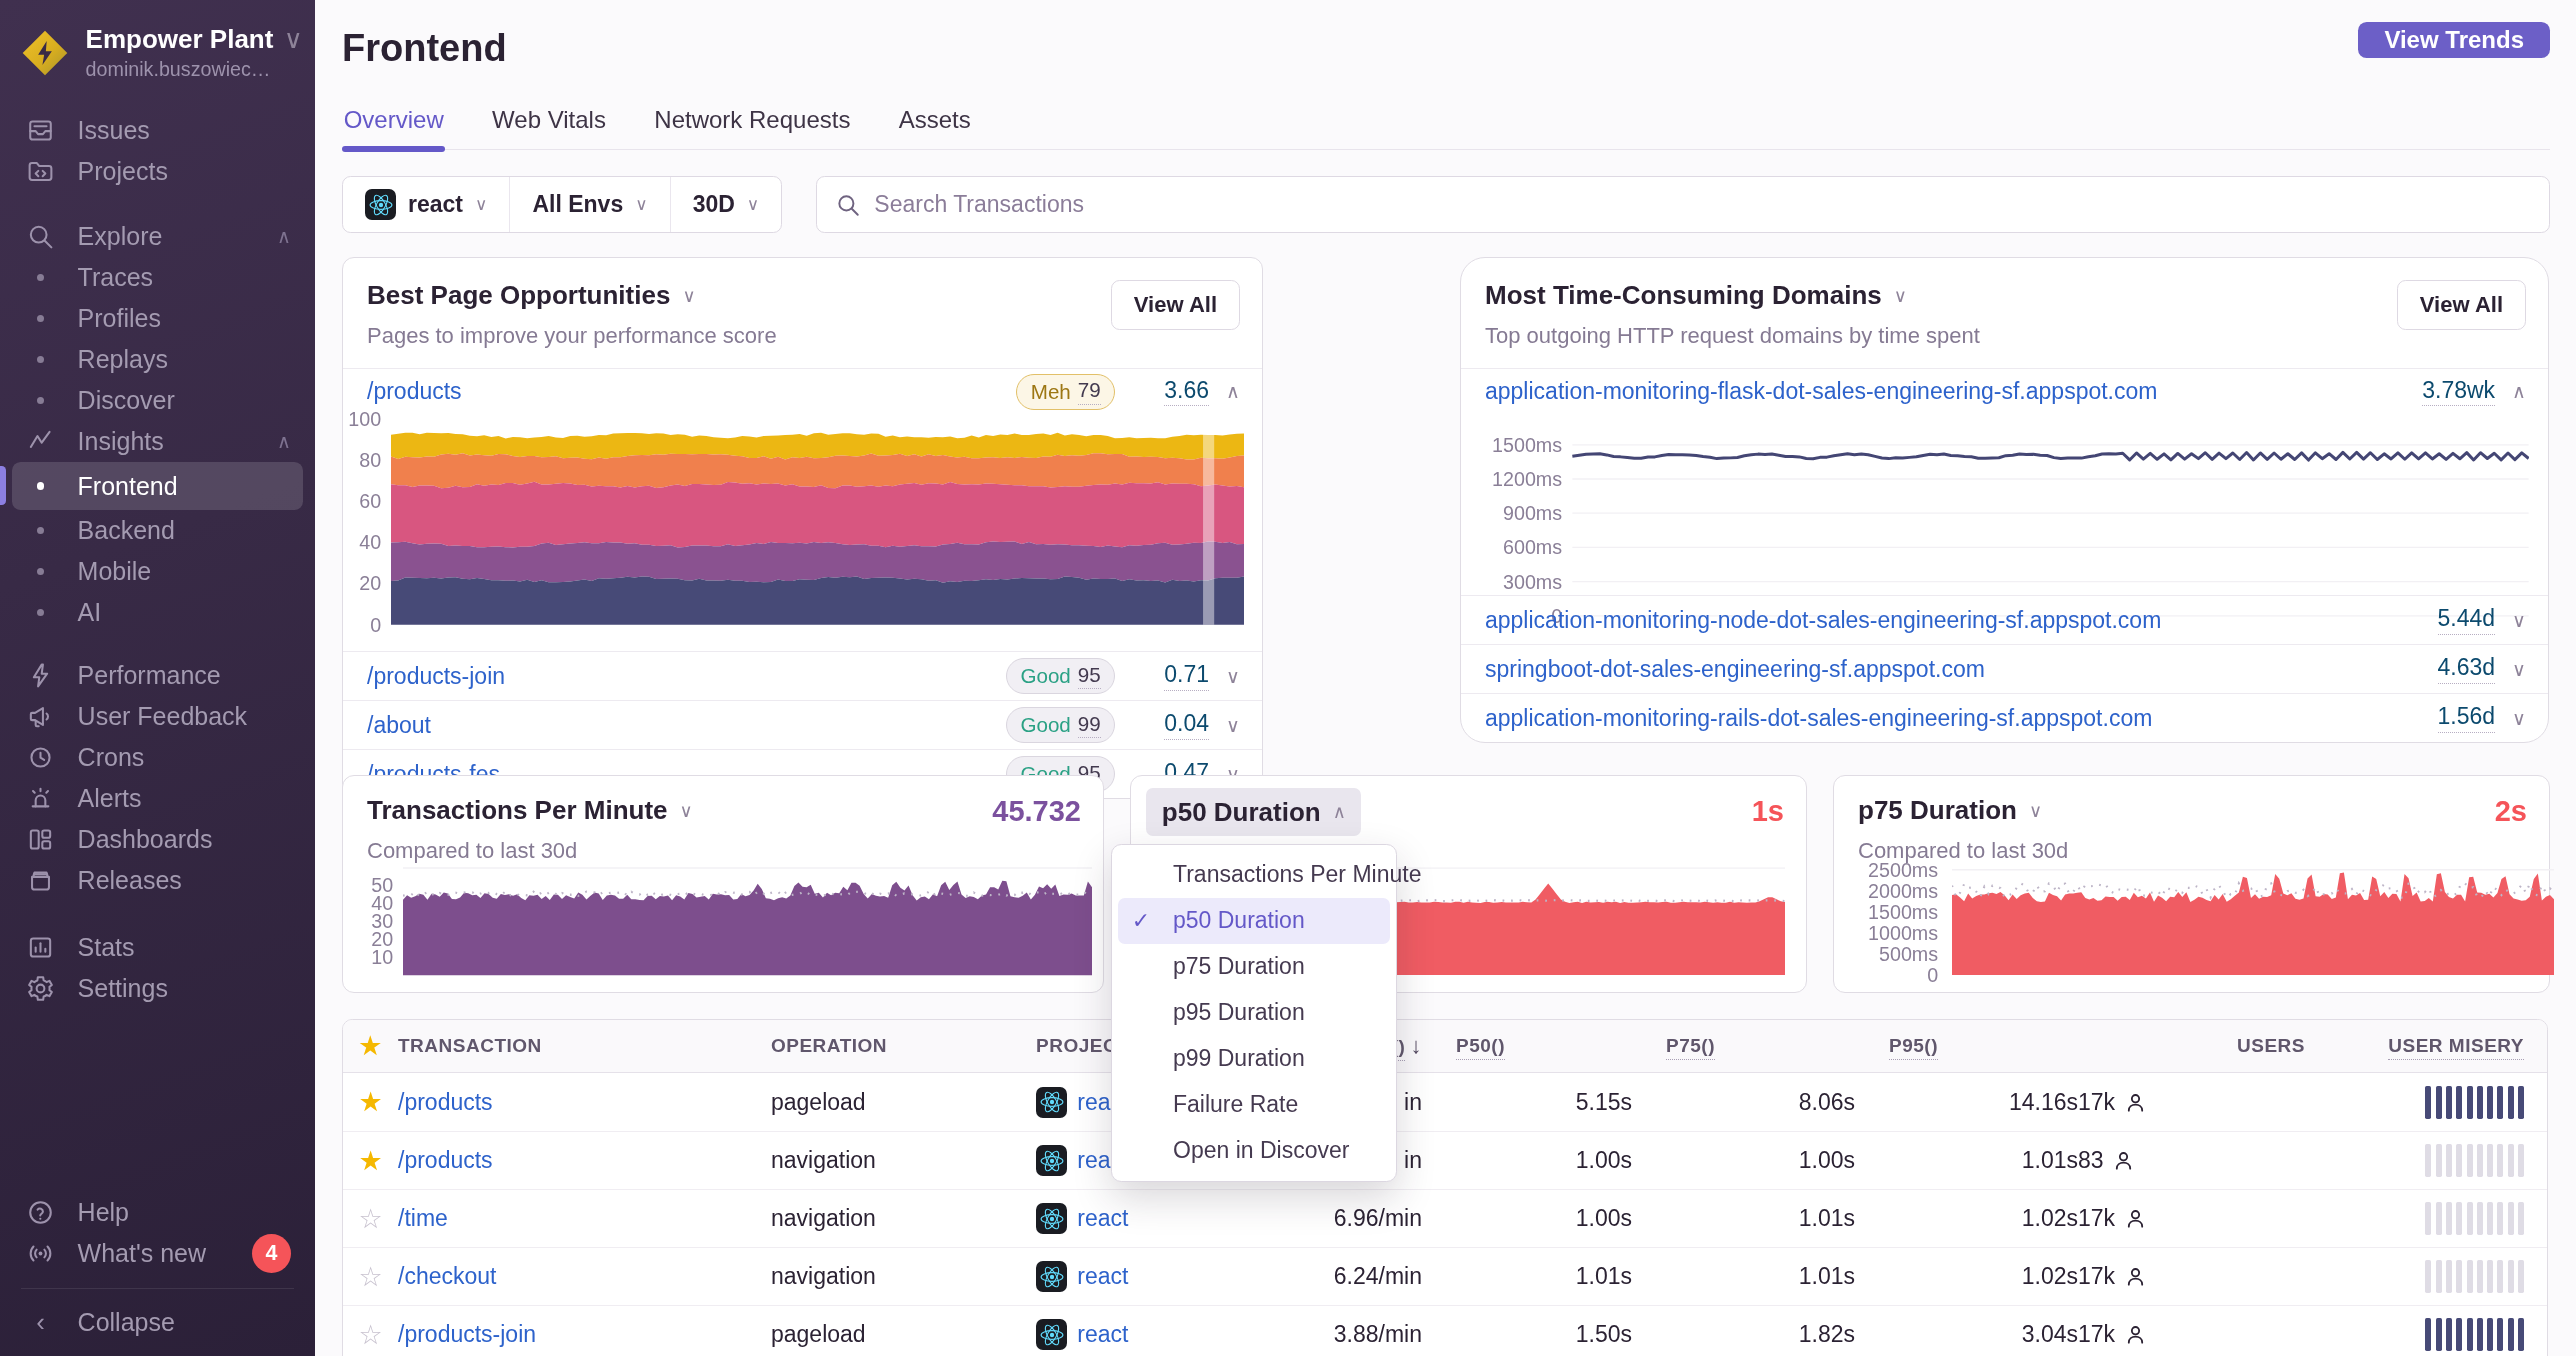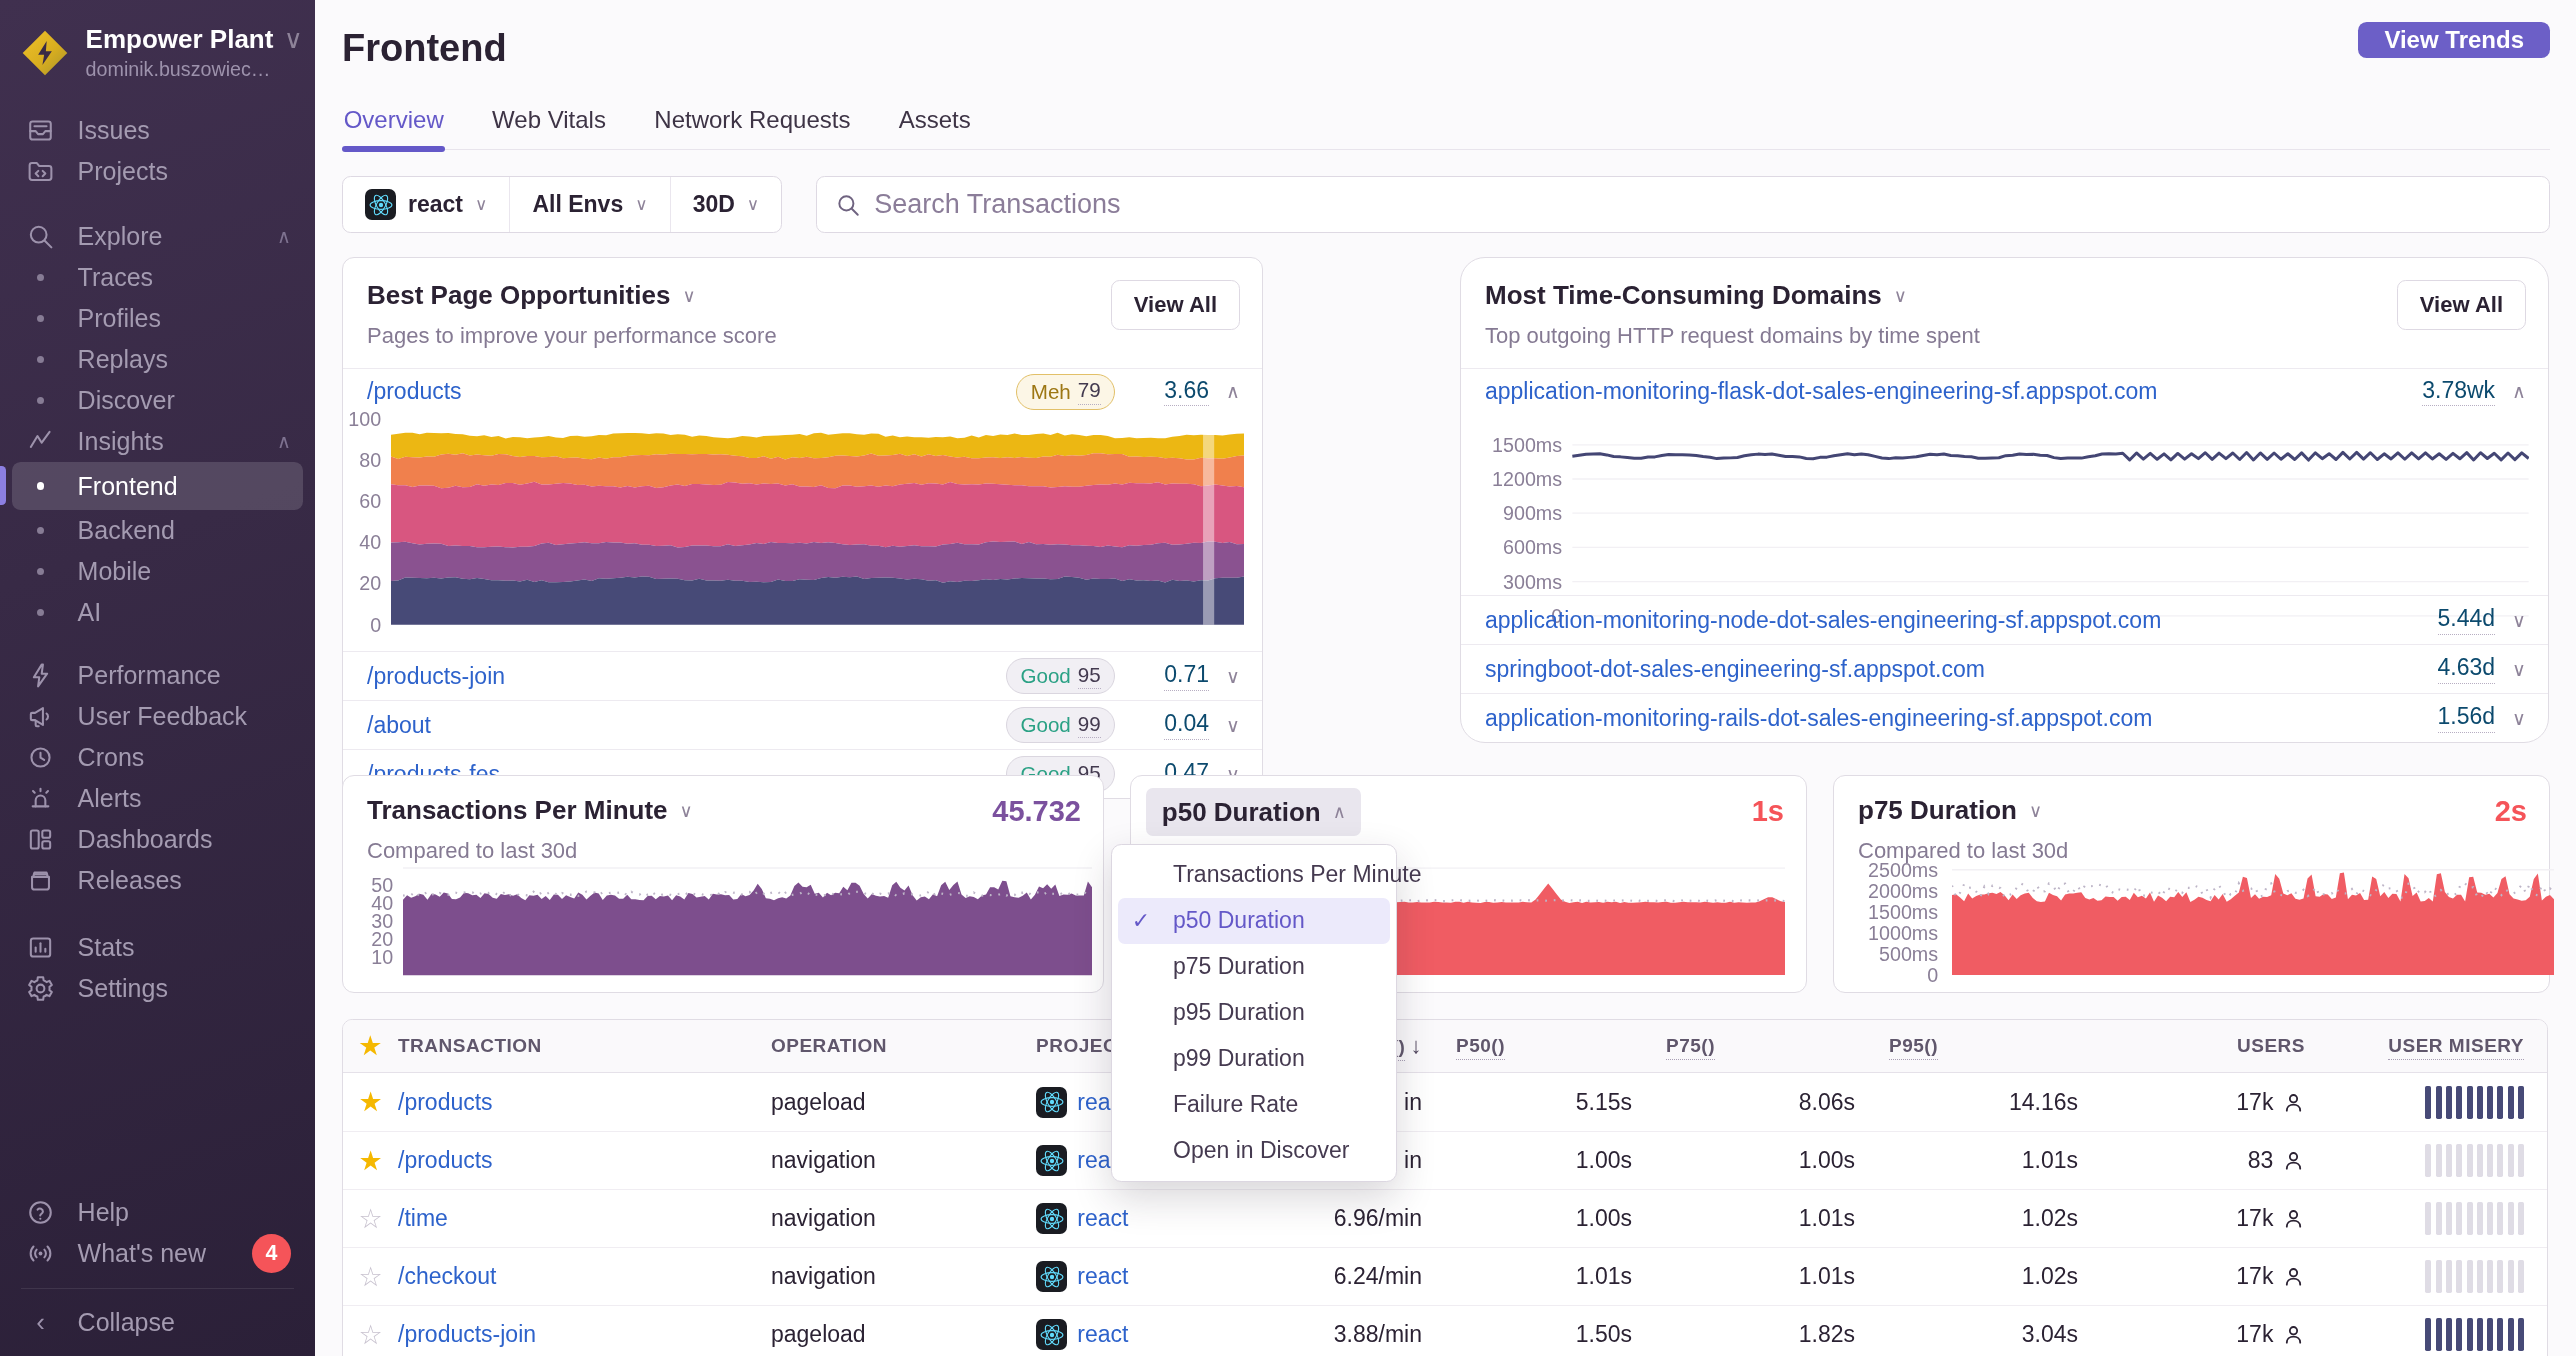"Search Transactions" .searchbox input { font-size: 27px -> 23px }
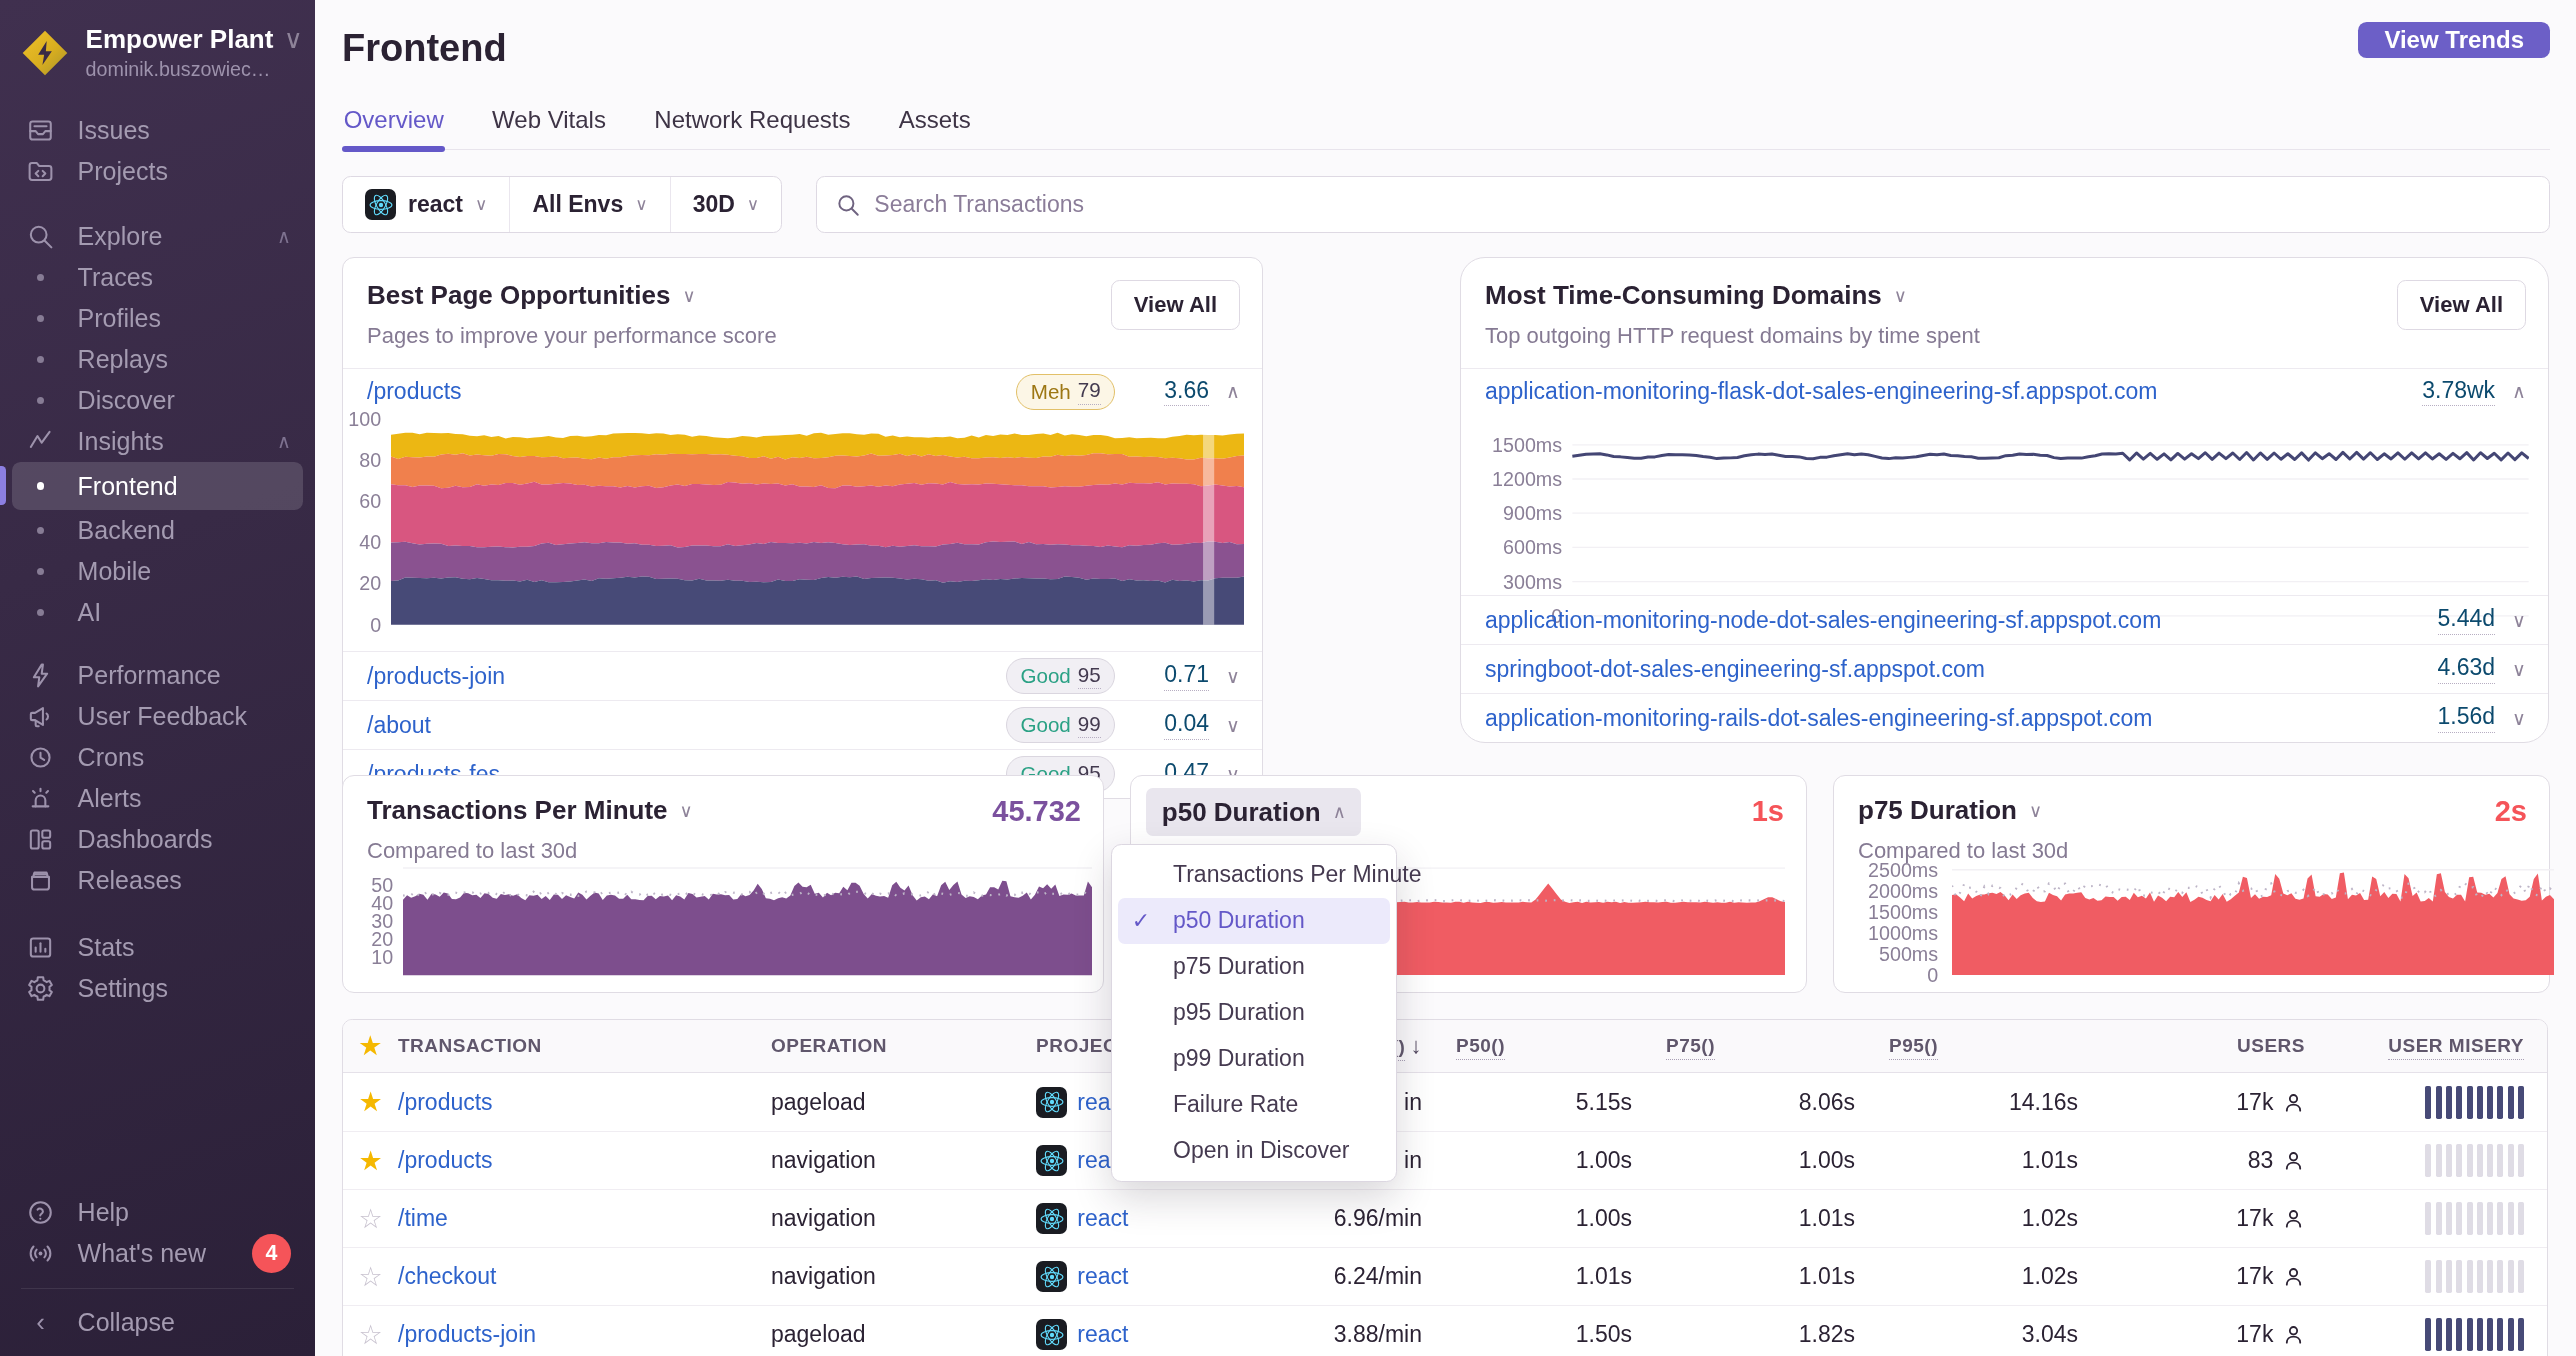"17k" .c-users { justify-content: flex-end -> none }
